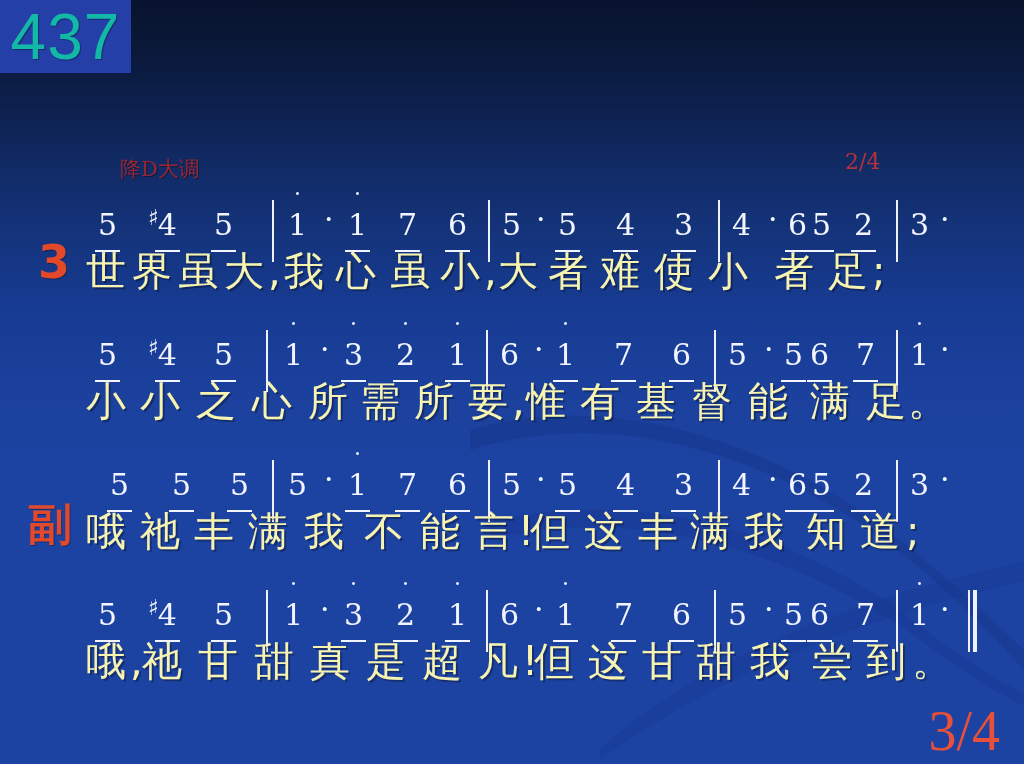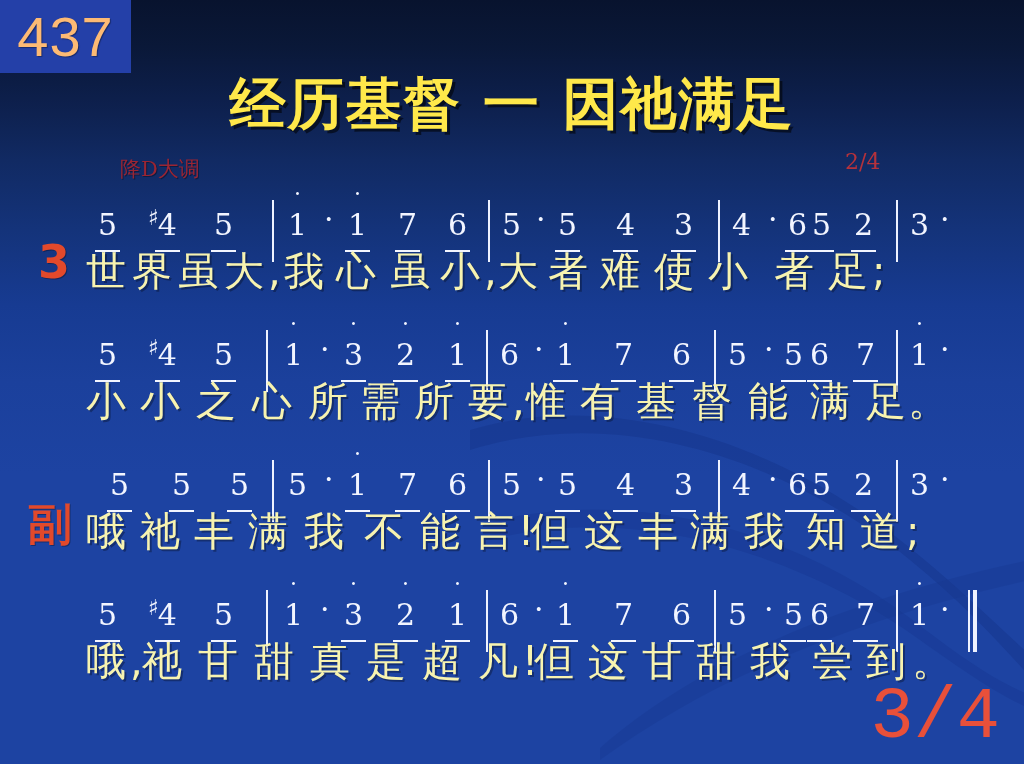"437" #badge .num { color: #fdba74 -> #14b8a6; font-size: 56px -> 64px }
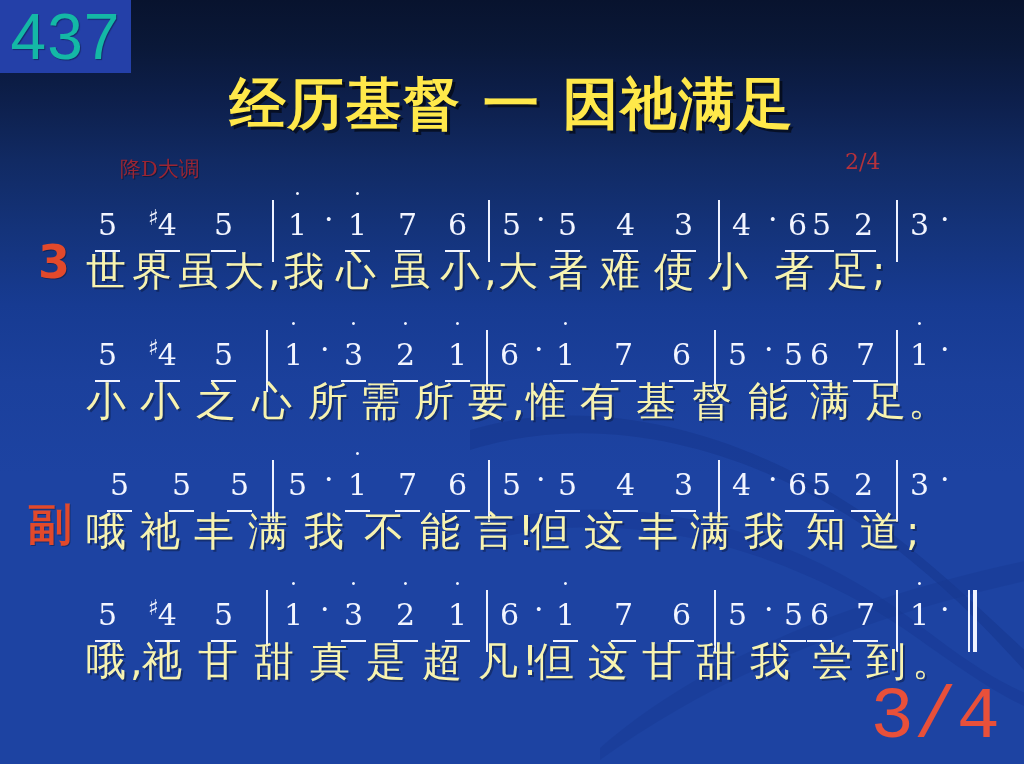"经历基督 一 因祂满足" div { html: <div>经历基督 一 因祂满足</div> -> none }
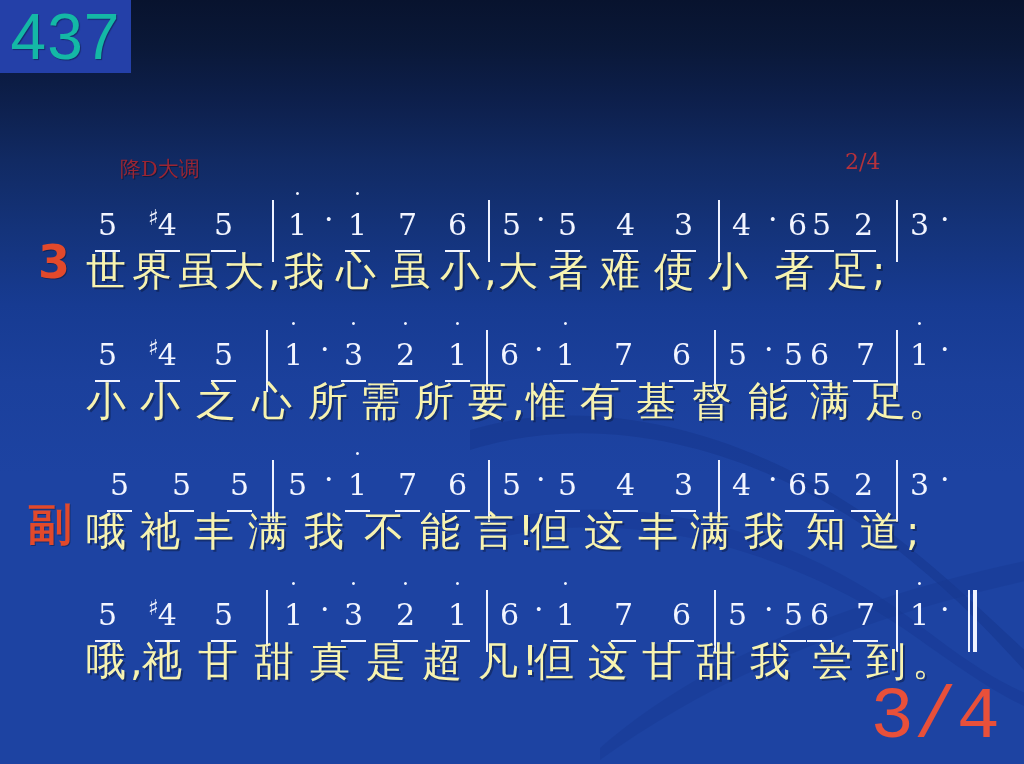"3/4" #pagenum { bottom: 17px -> 4px; font-family: Liberation Mono, monospace -> Liberation Serif, serif; font-size: 72px -> 56px }
